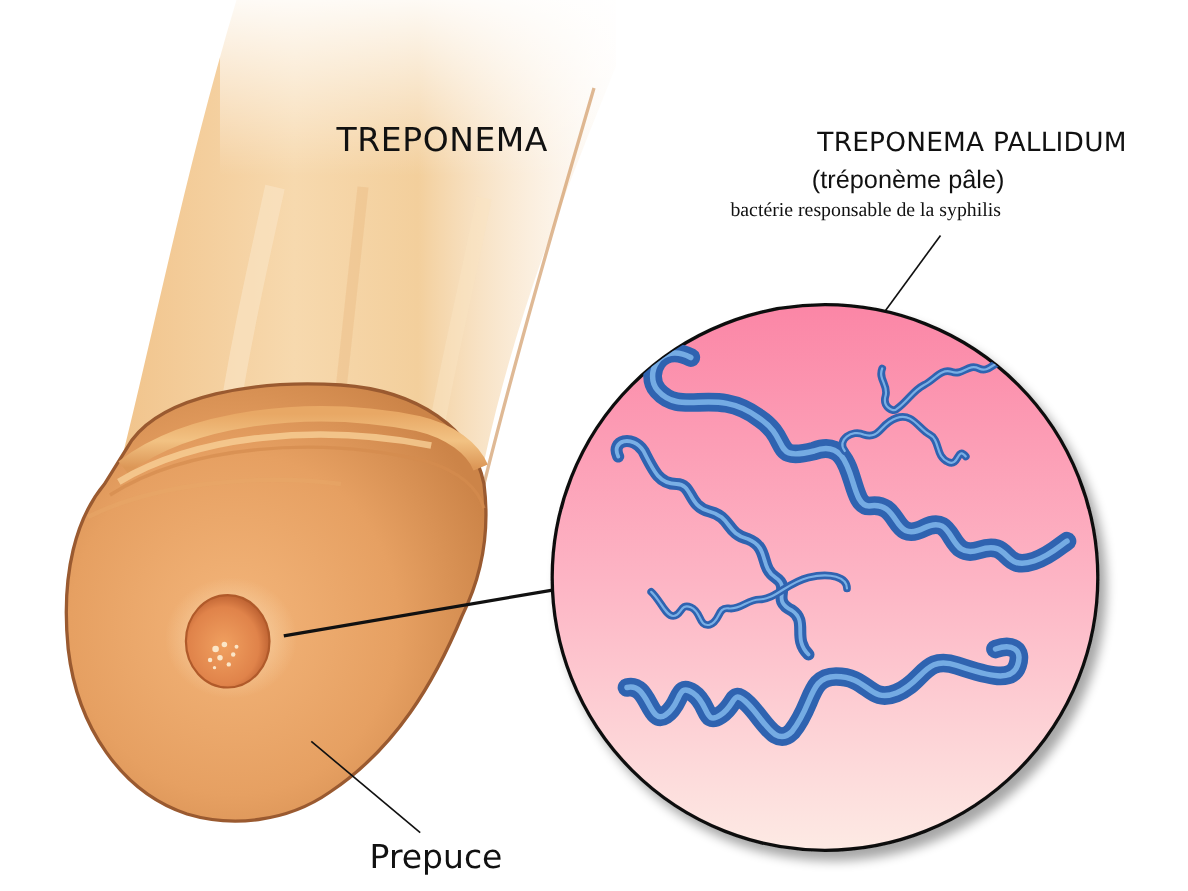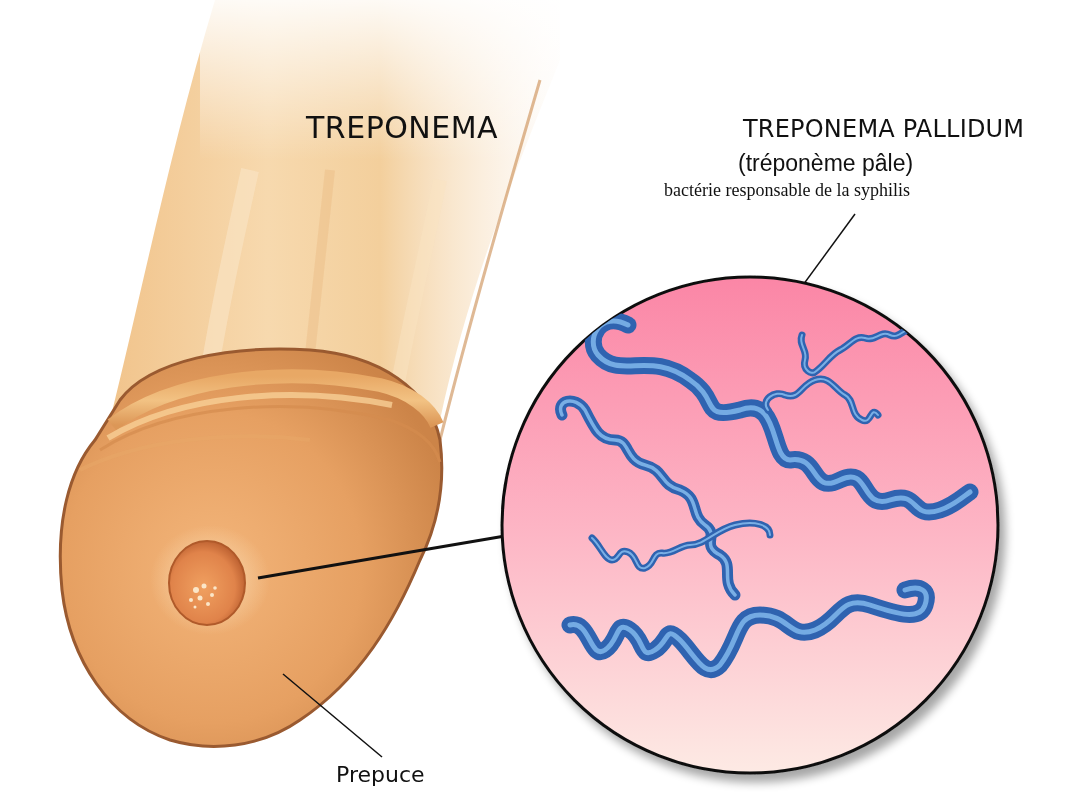"Prepuce" .prepuce { font-size: 22px -> 30px }
